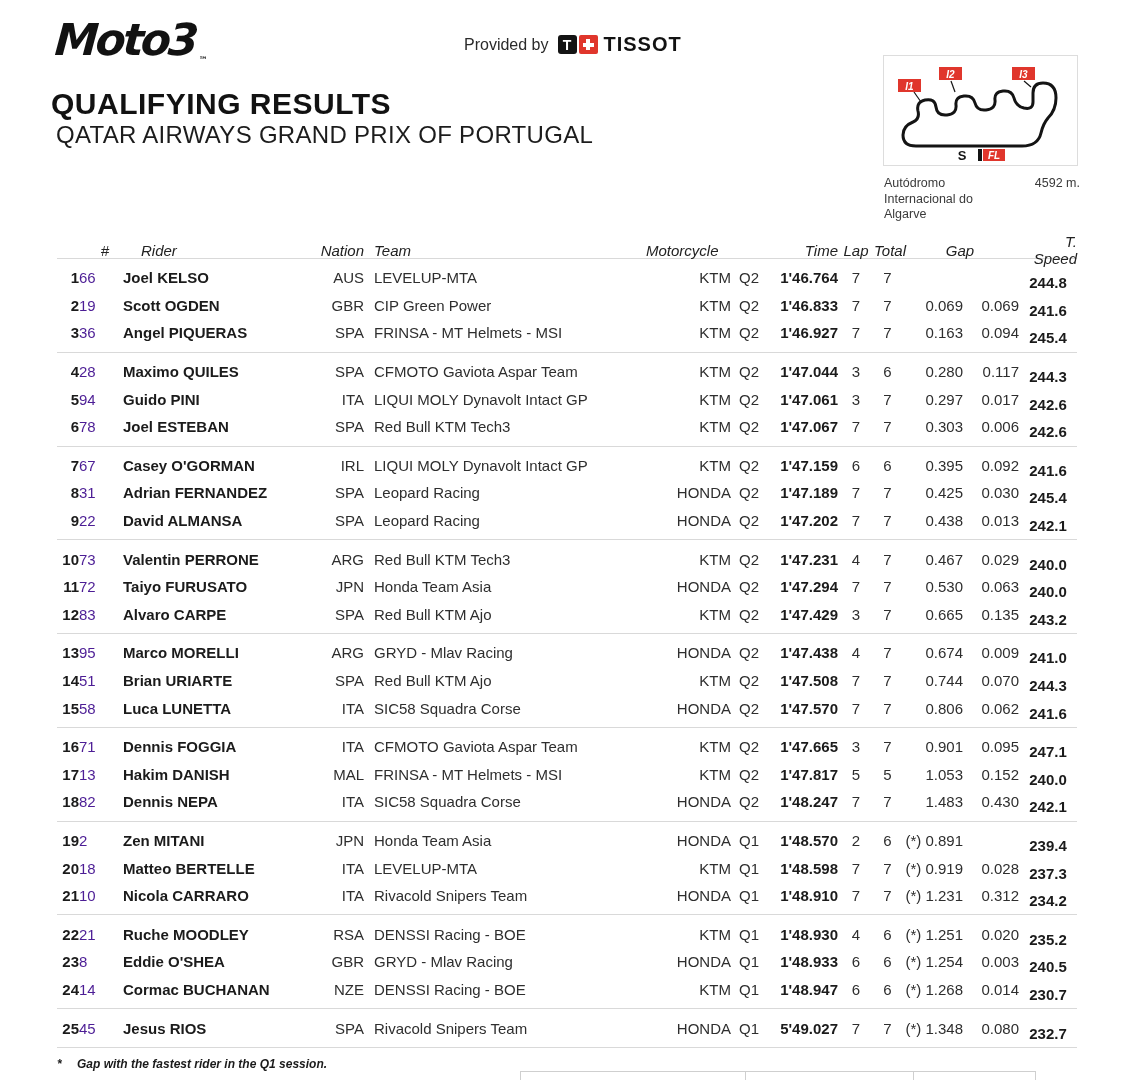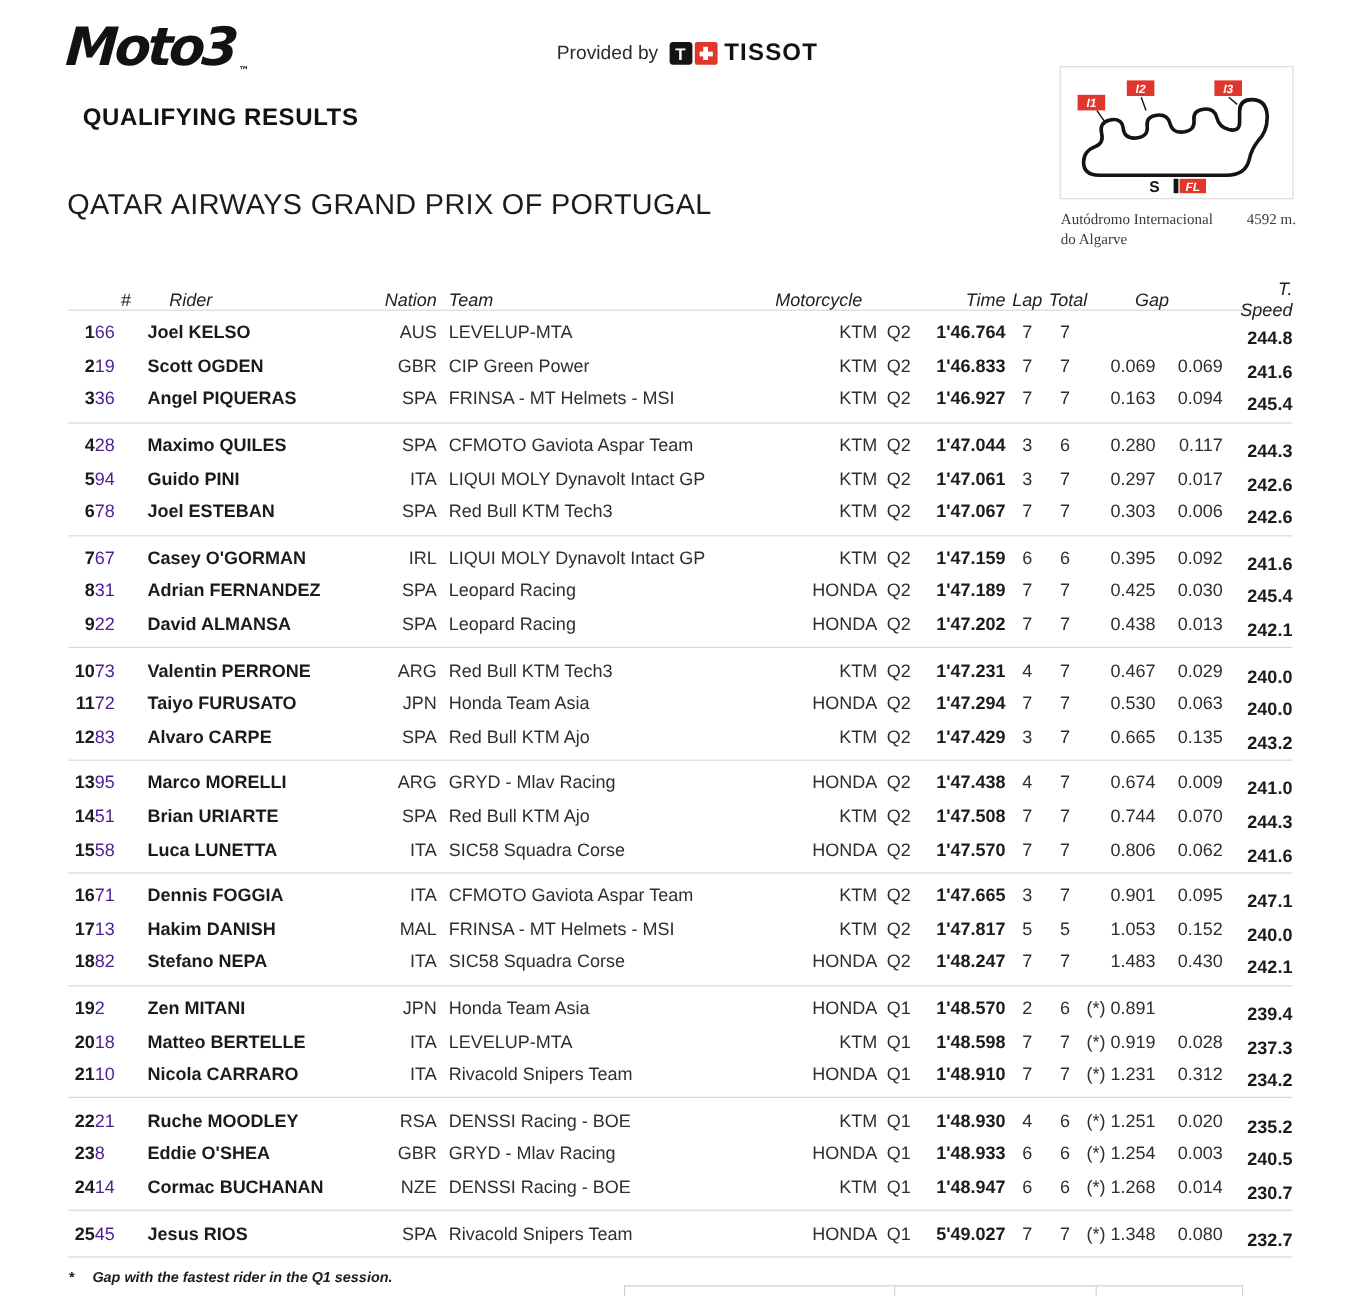"QUALIFYING RESULTS" .title { font-size: 20px -> 30px; left: 69px -> 51px }
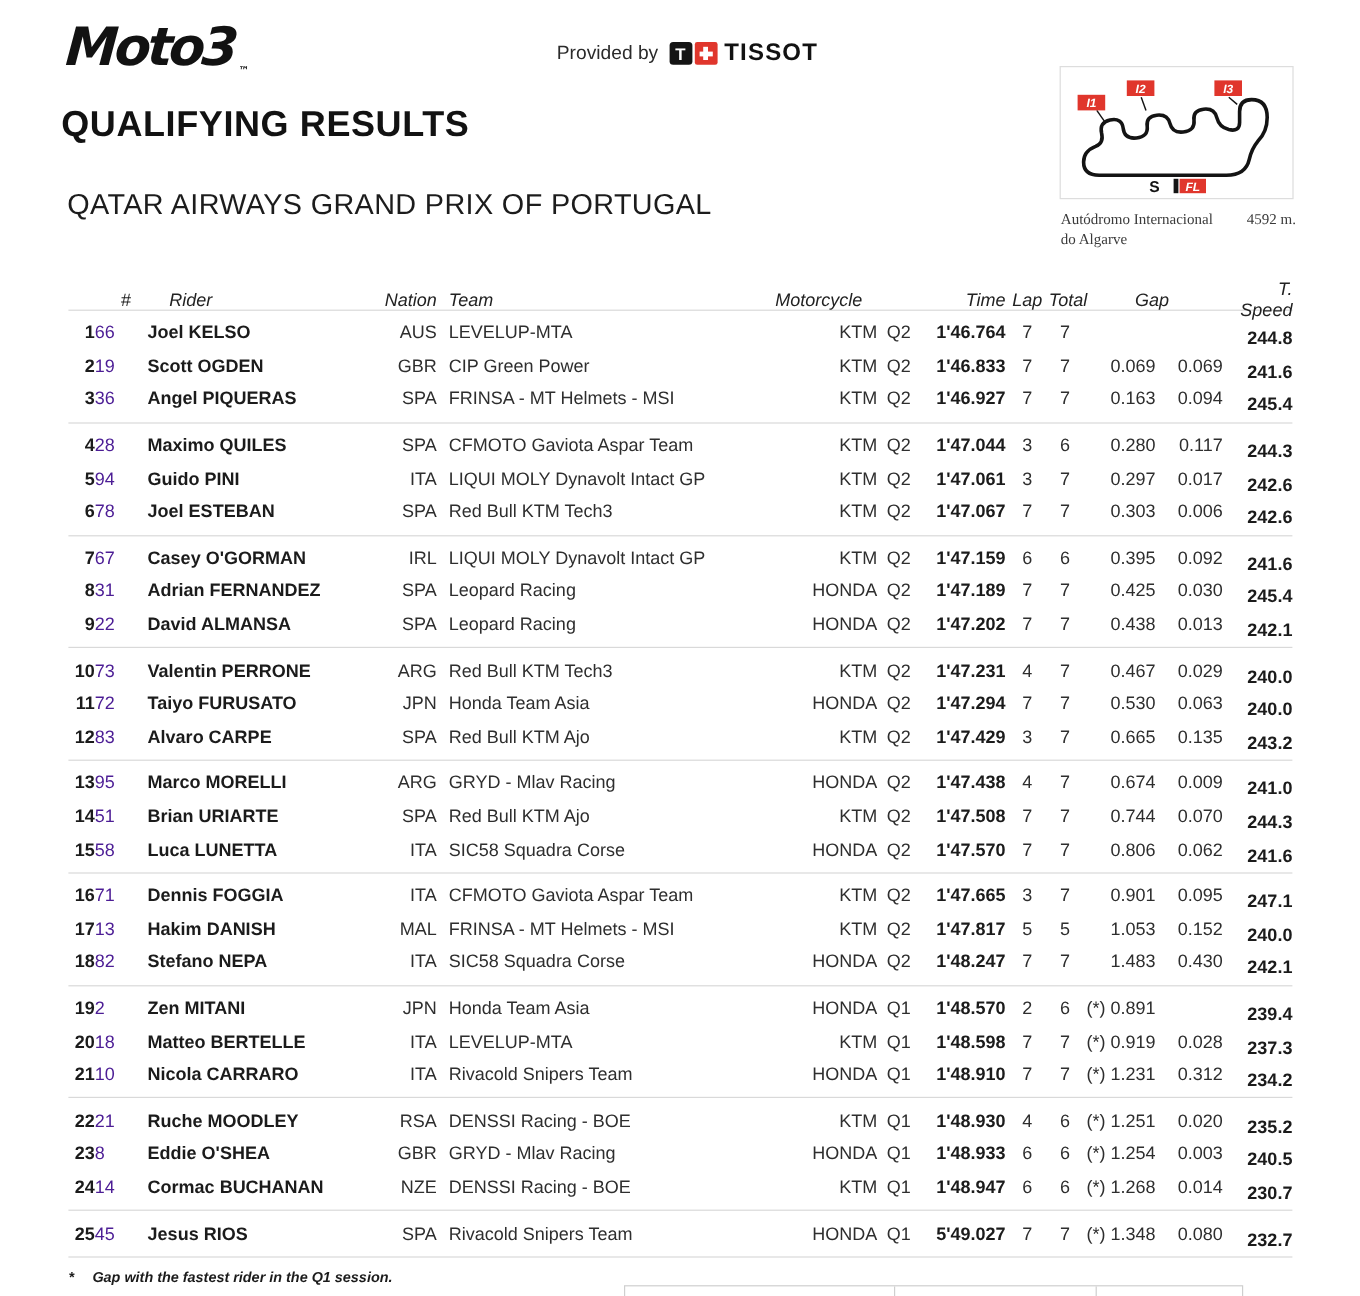"QATAR AIRWAYS GRAND PRIX OF" .subtitle { margin-top: 36px -> none }
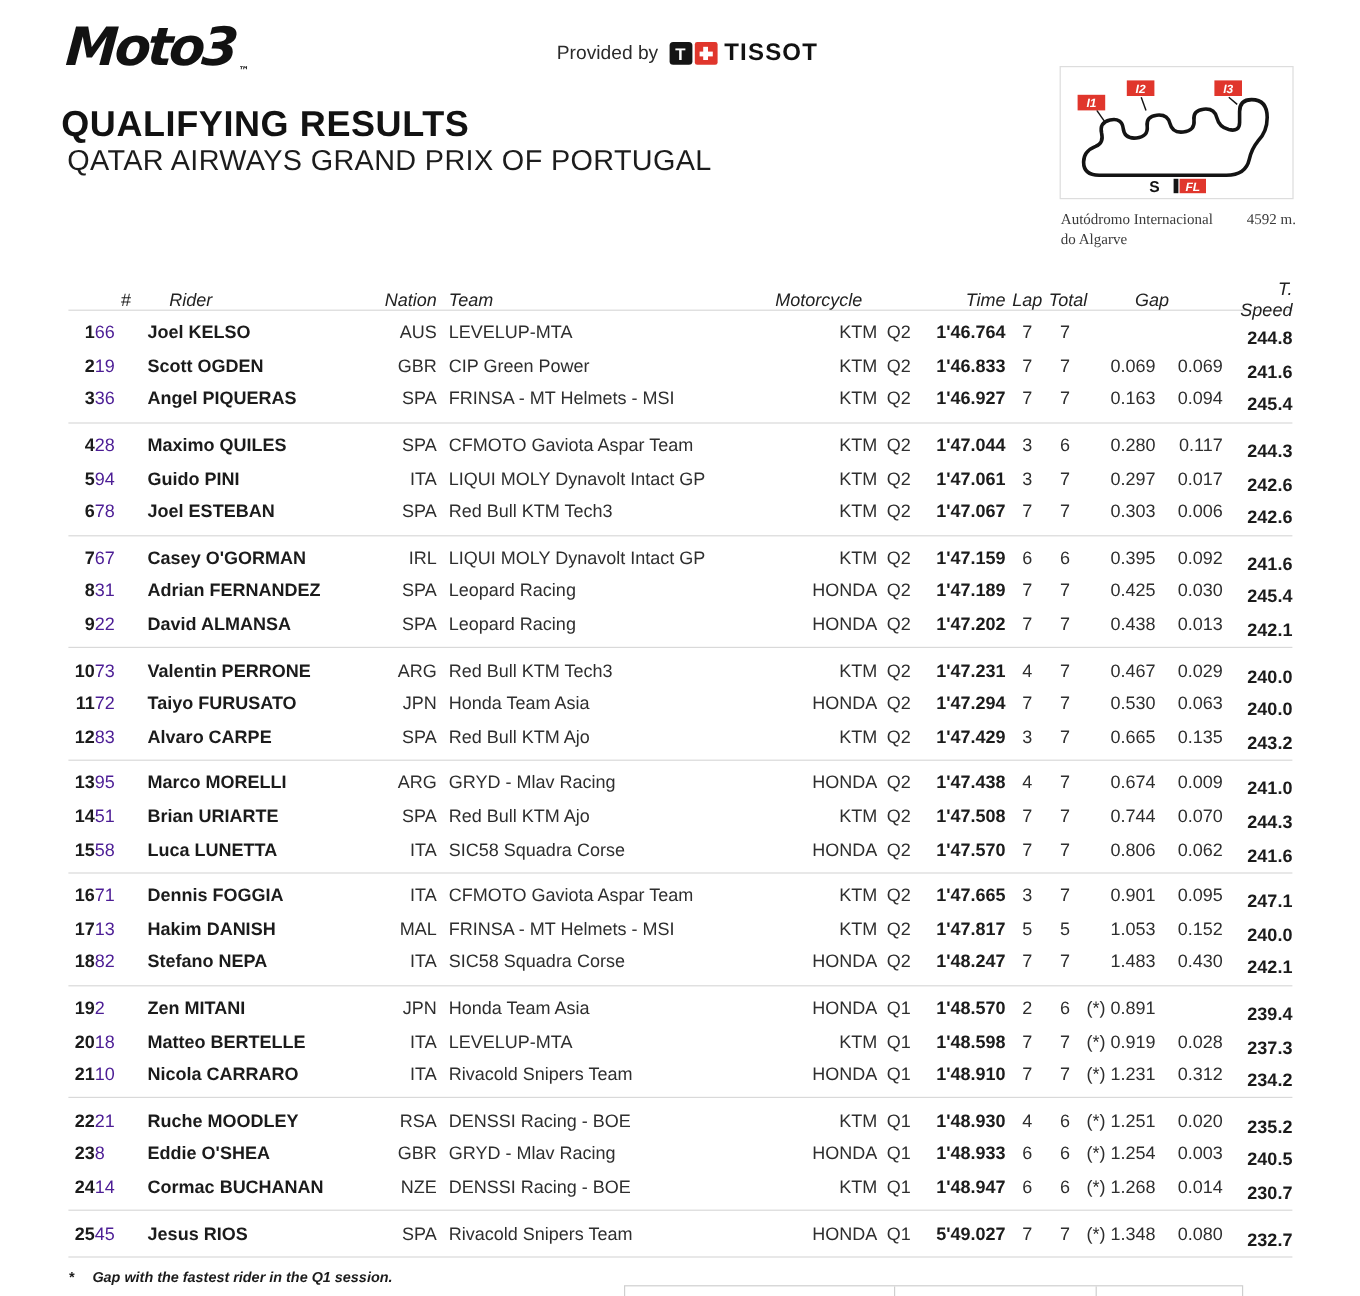"Autódromo Internacional do Algarve" .track-caption { font-family: Liberation Serif, serif -> none }
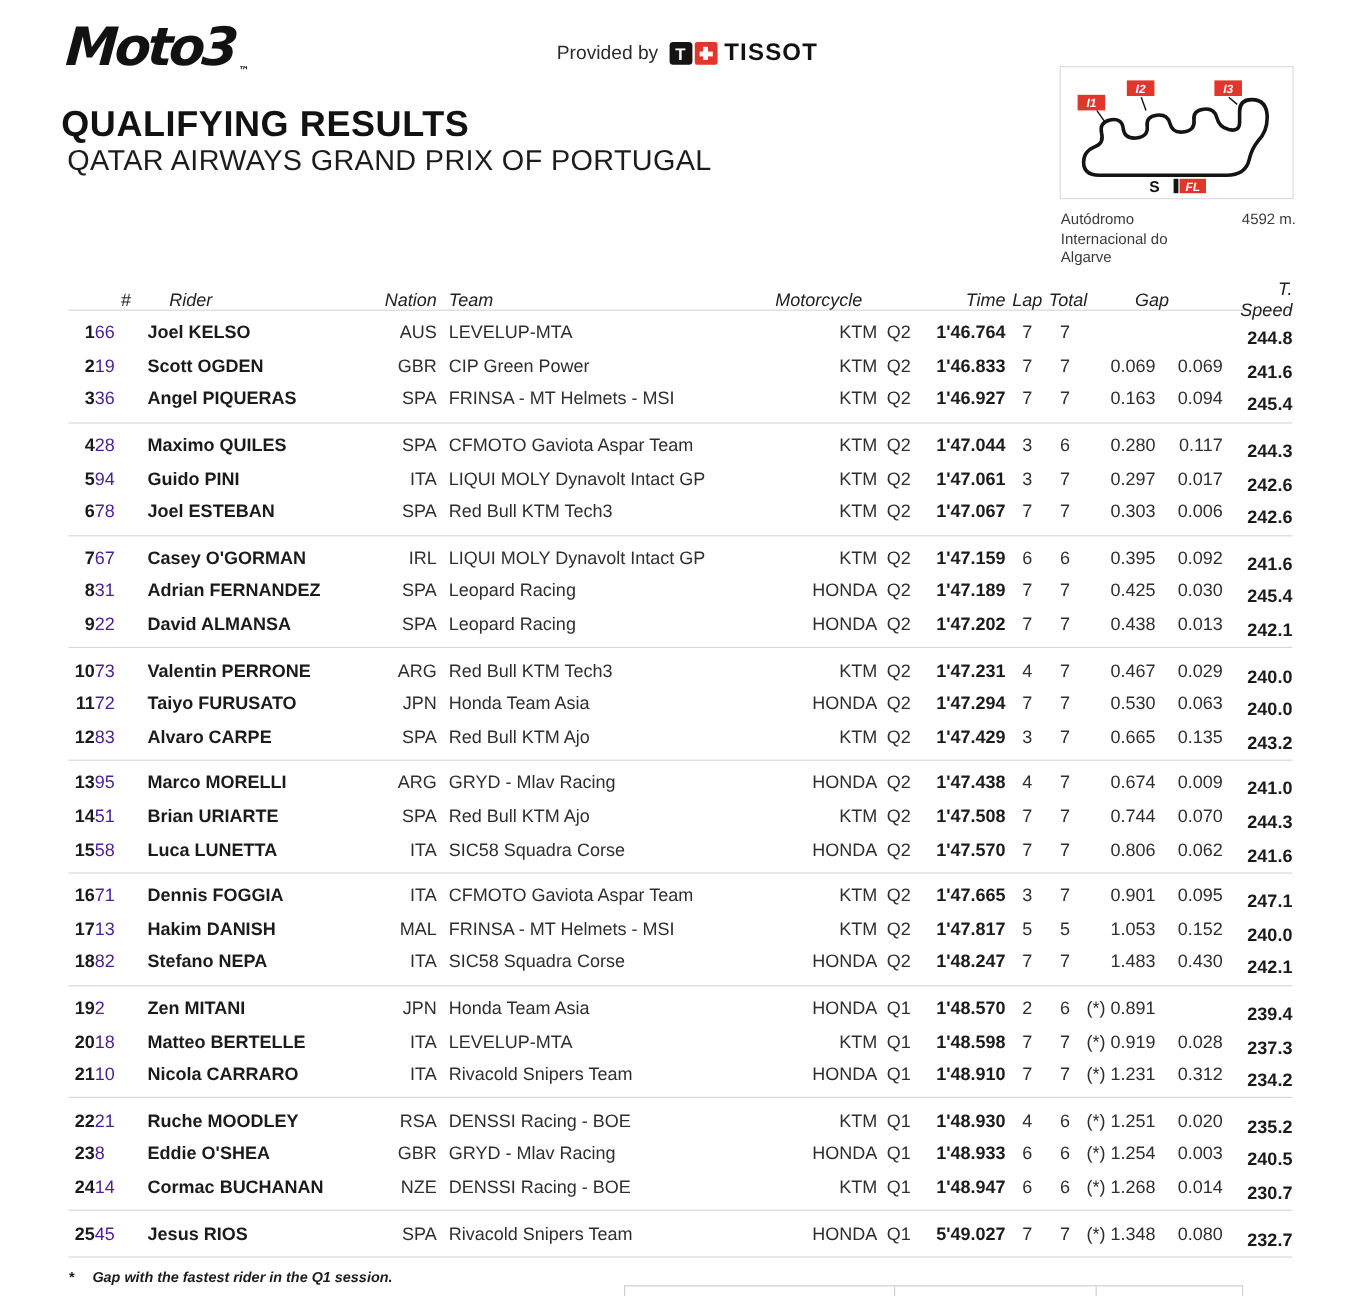"244.8" .c-speed { text-align: right -> center }
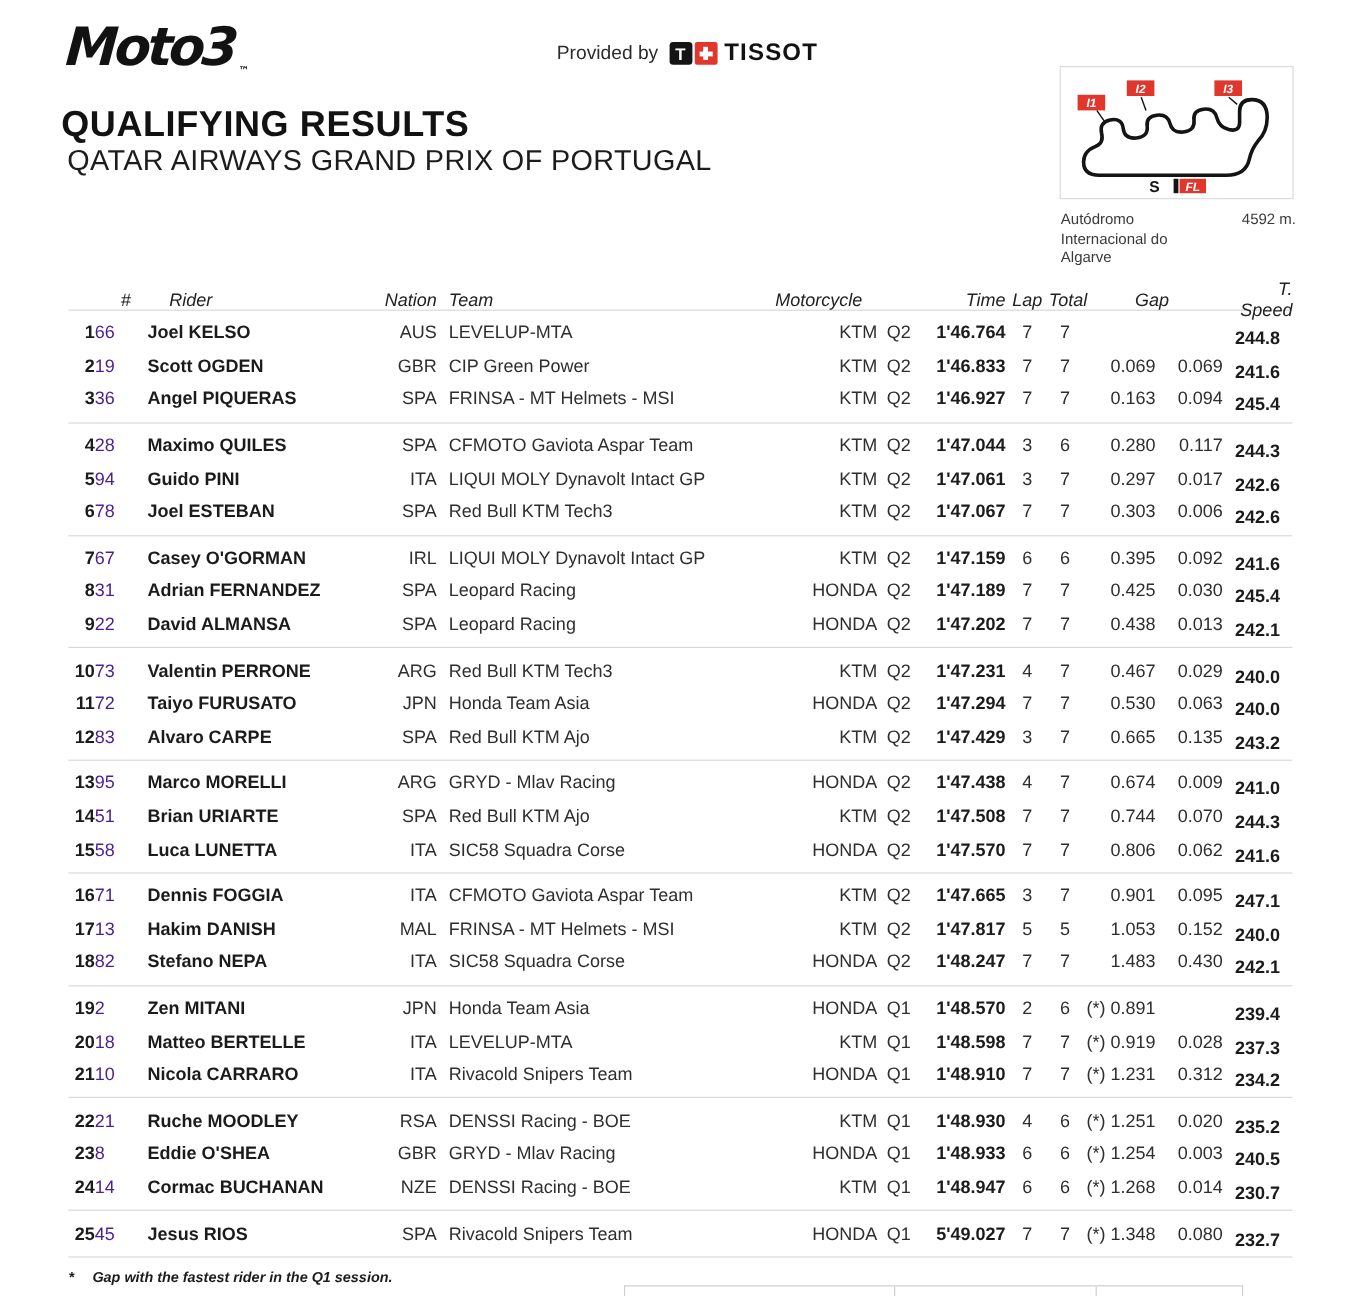"Stefano NEPA" div.cell { text: Stefano -> Dennis }
